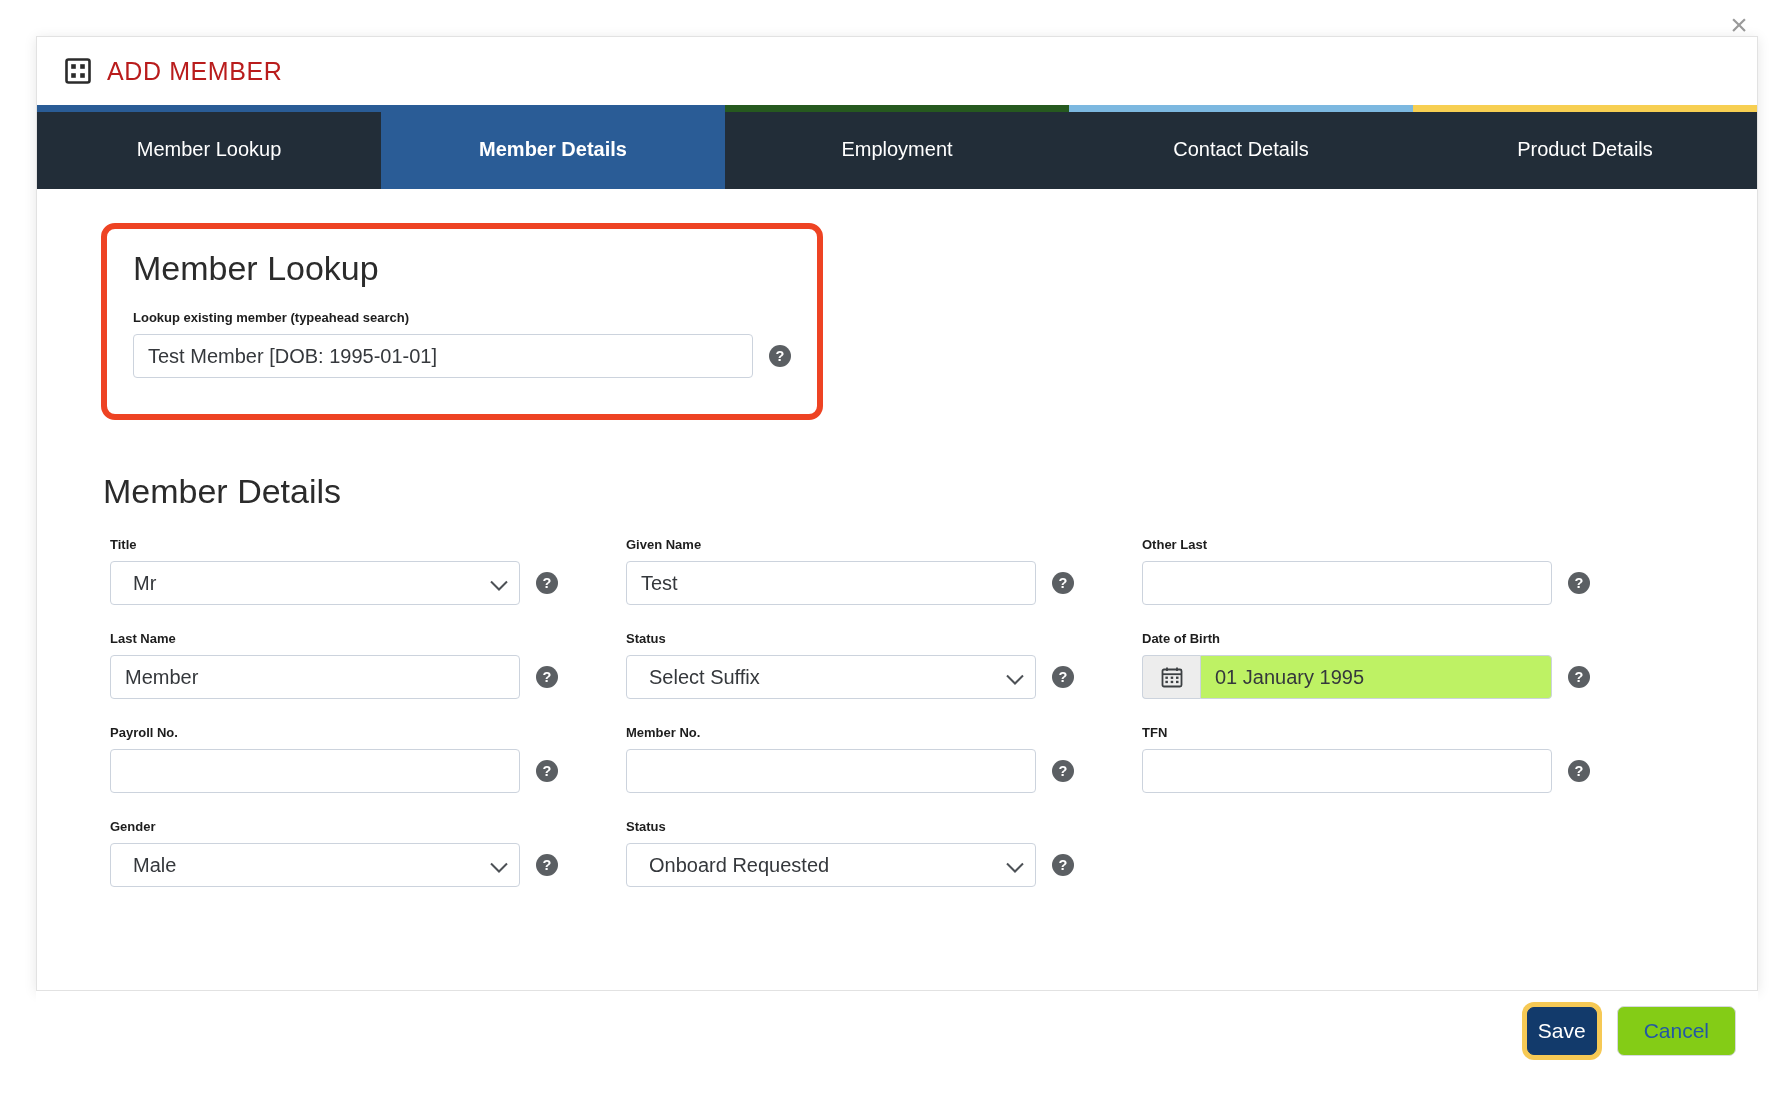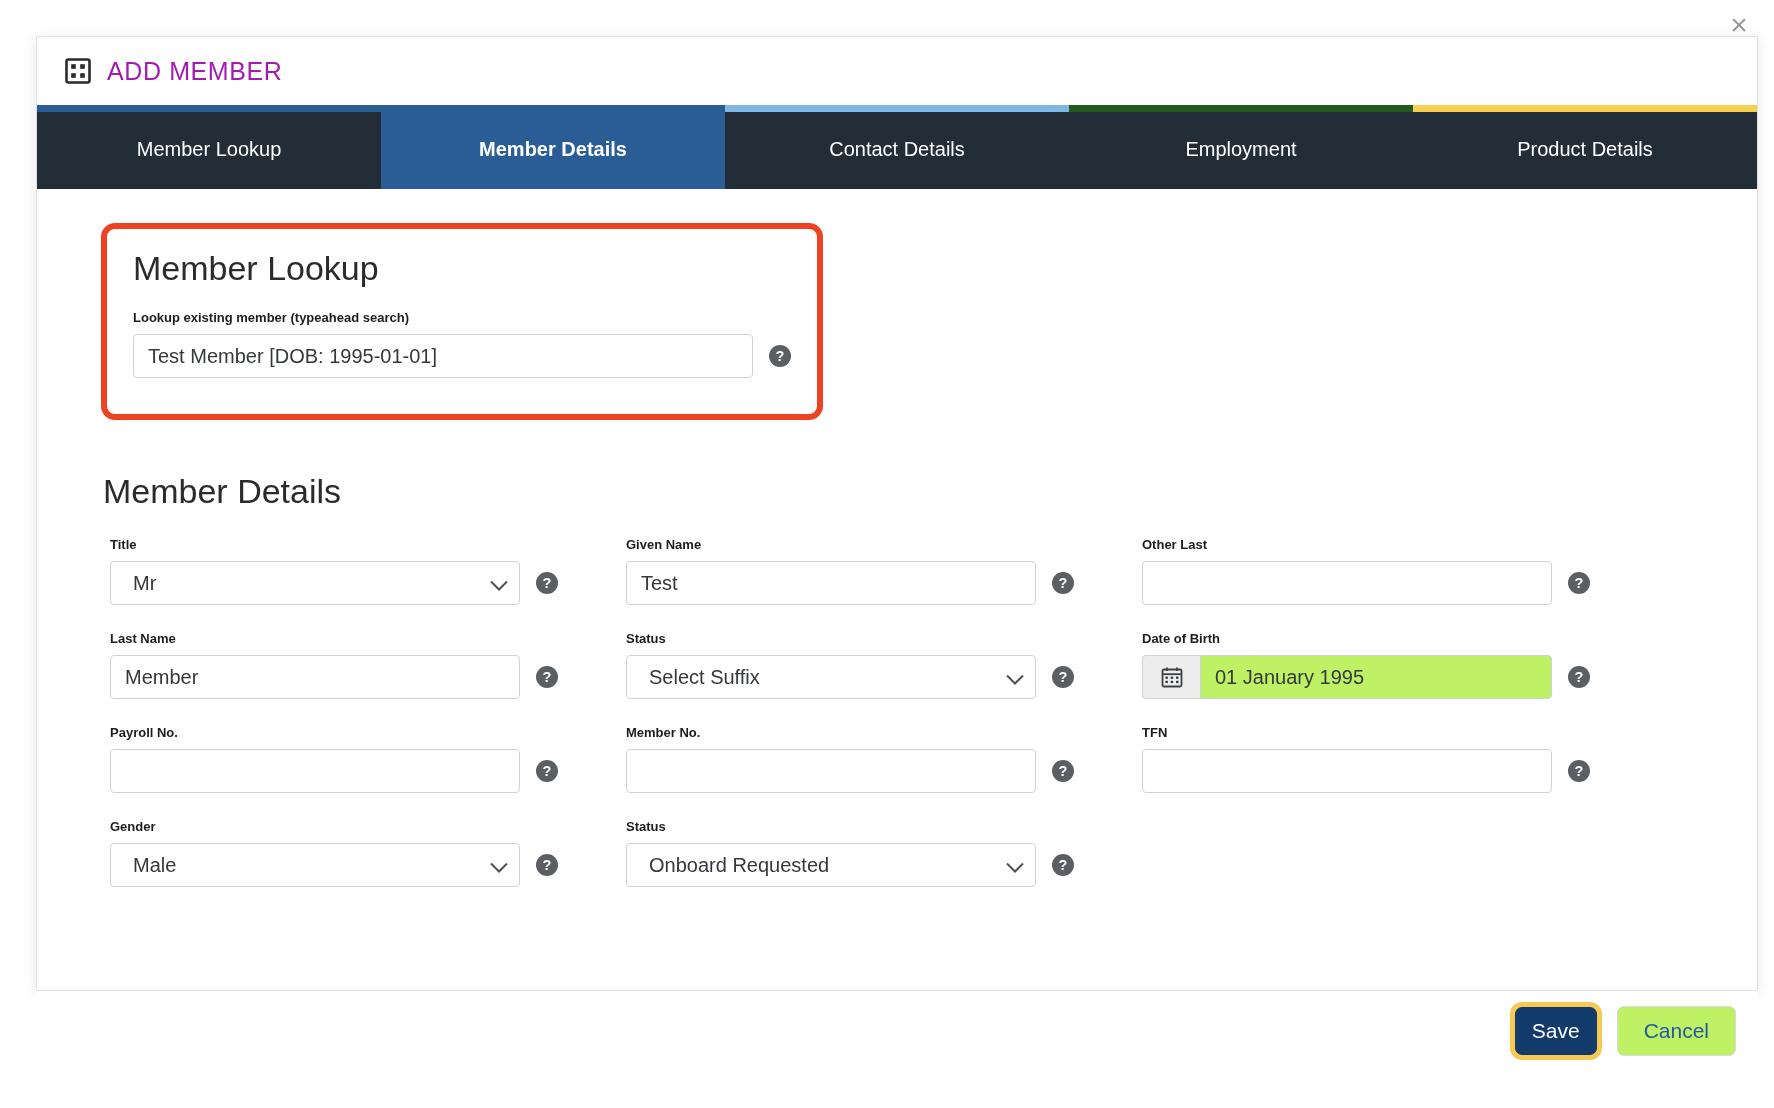"ADD MEMBER" .header-title { color: #a21caf -> #b91c1c }
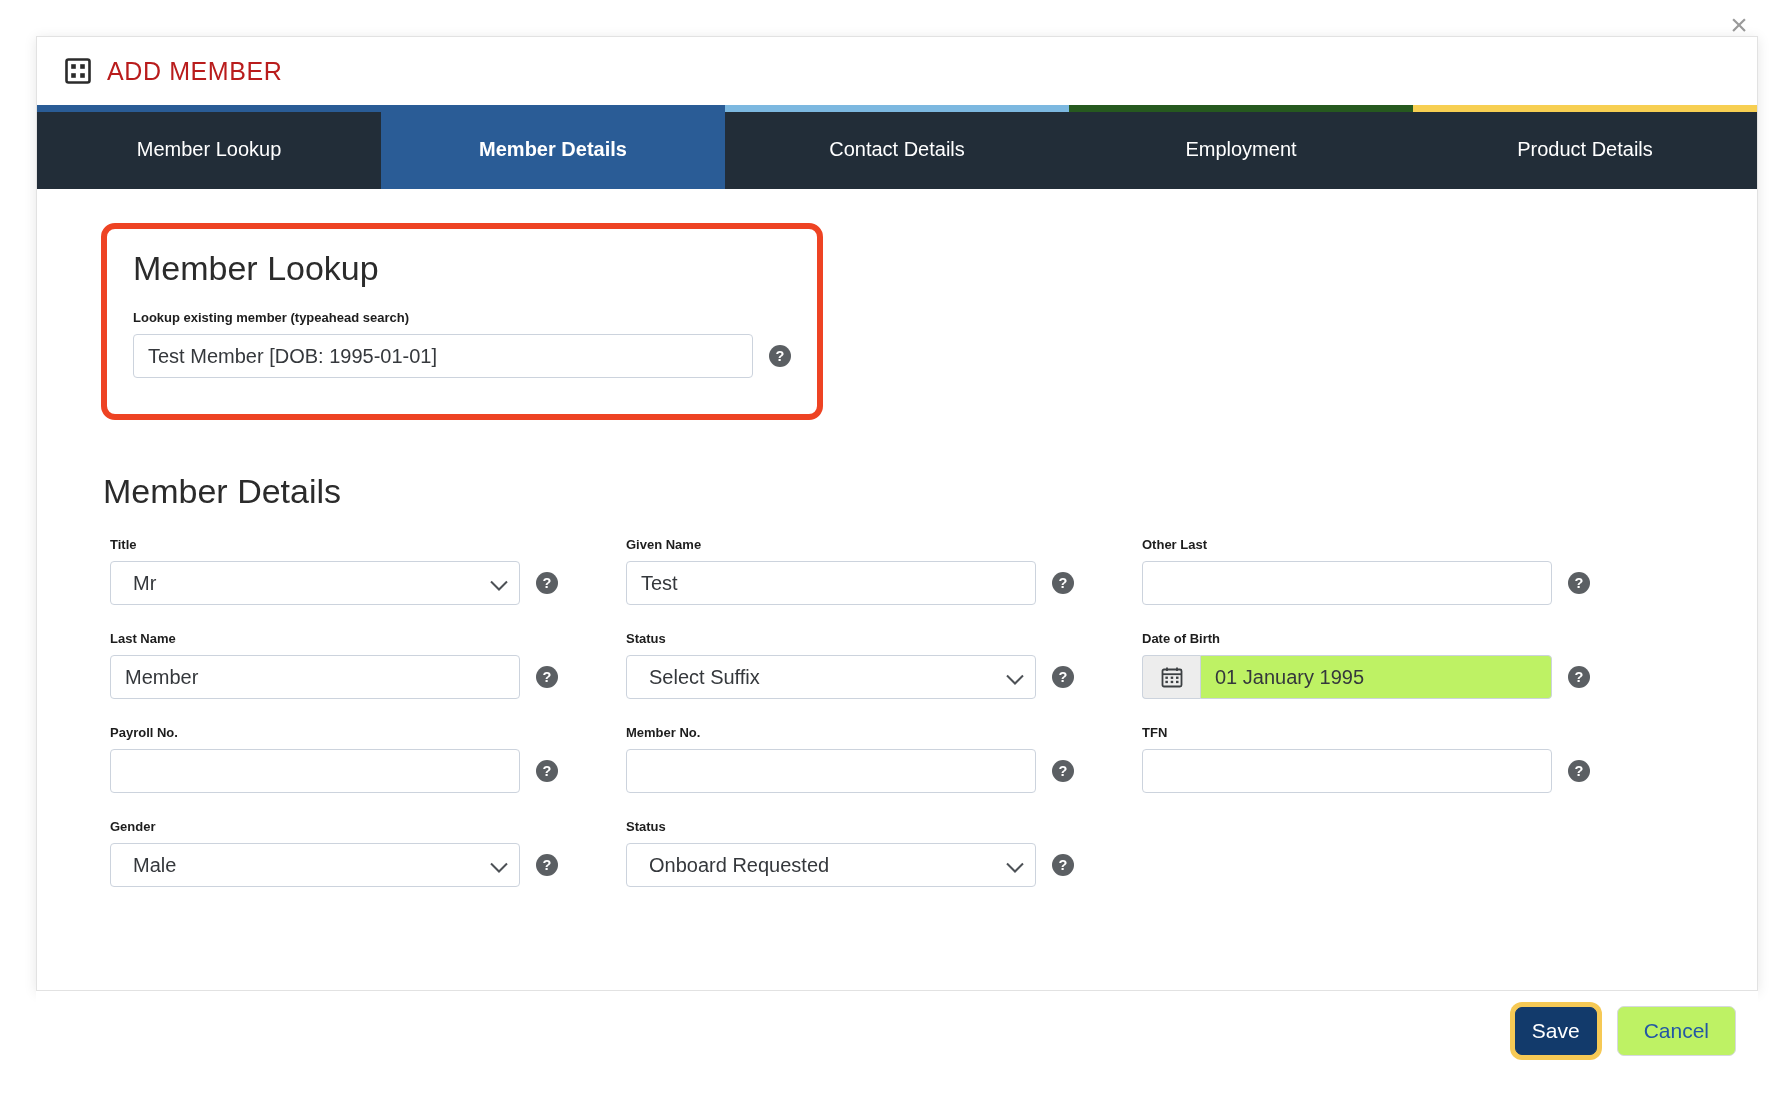"Contact Details" button.tab { order: before "Employment" -> after "Employment" }
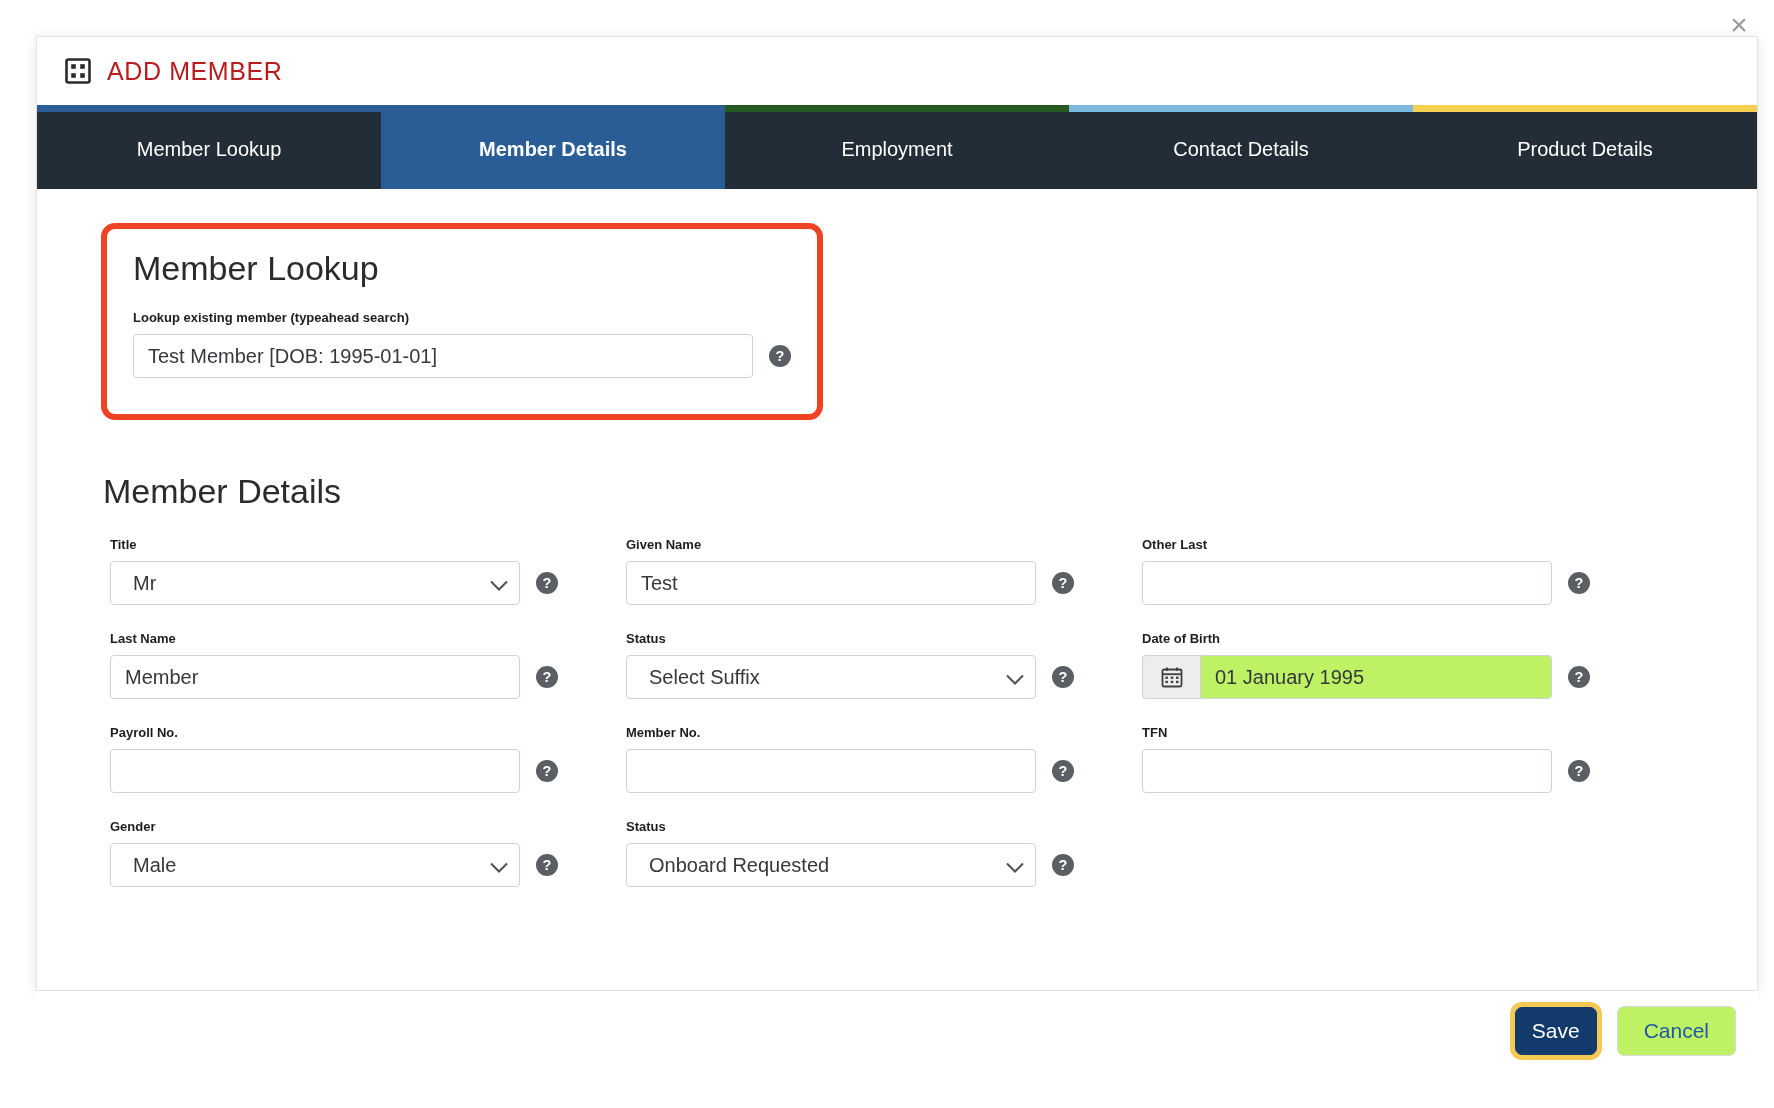"Save" .btn-save { padding: 11px 16px -> 11px 10px }
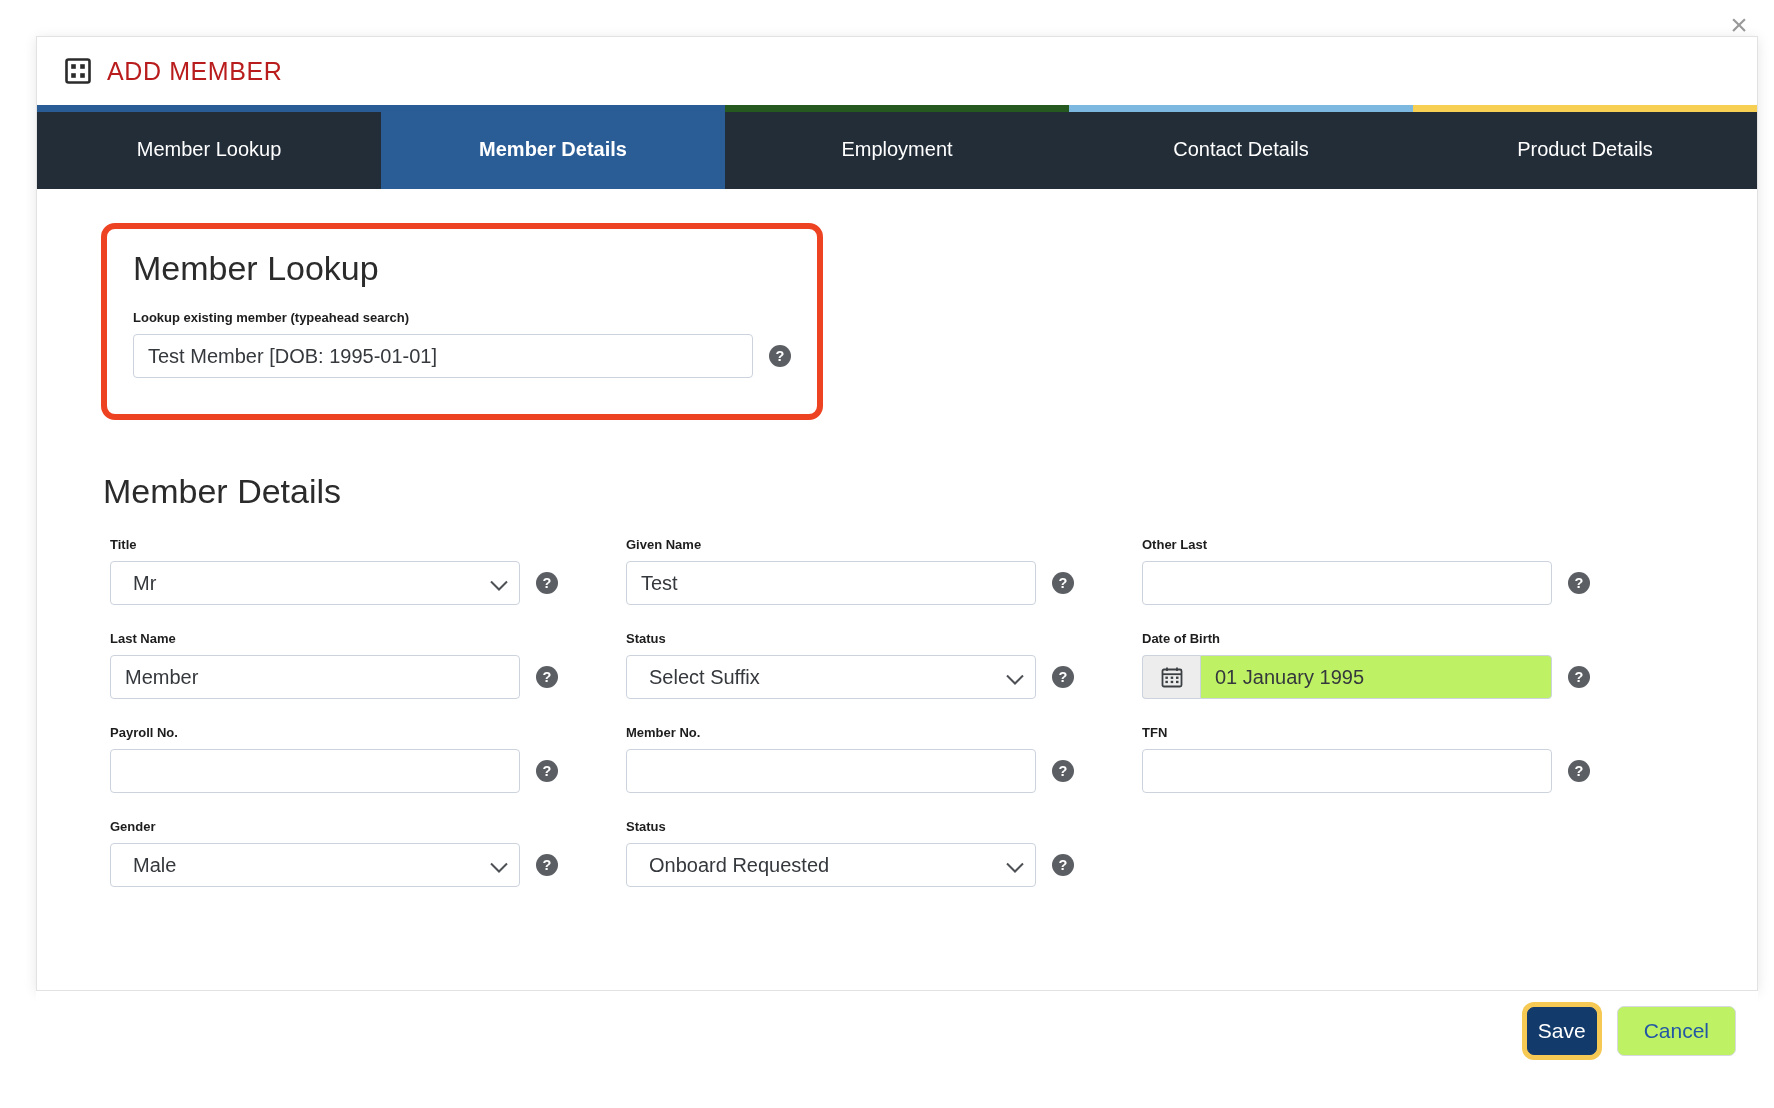"Cancel" .btn-cancel { background: #bef264 -> #84cc16 }
